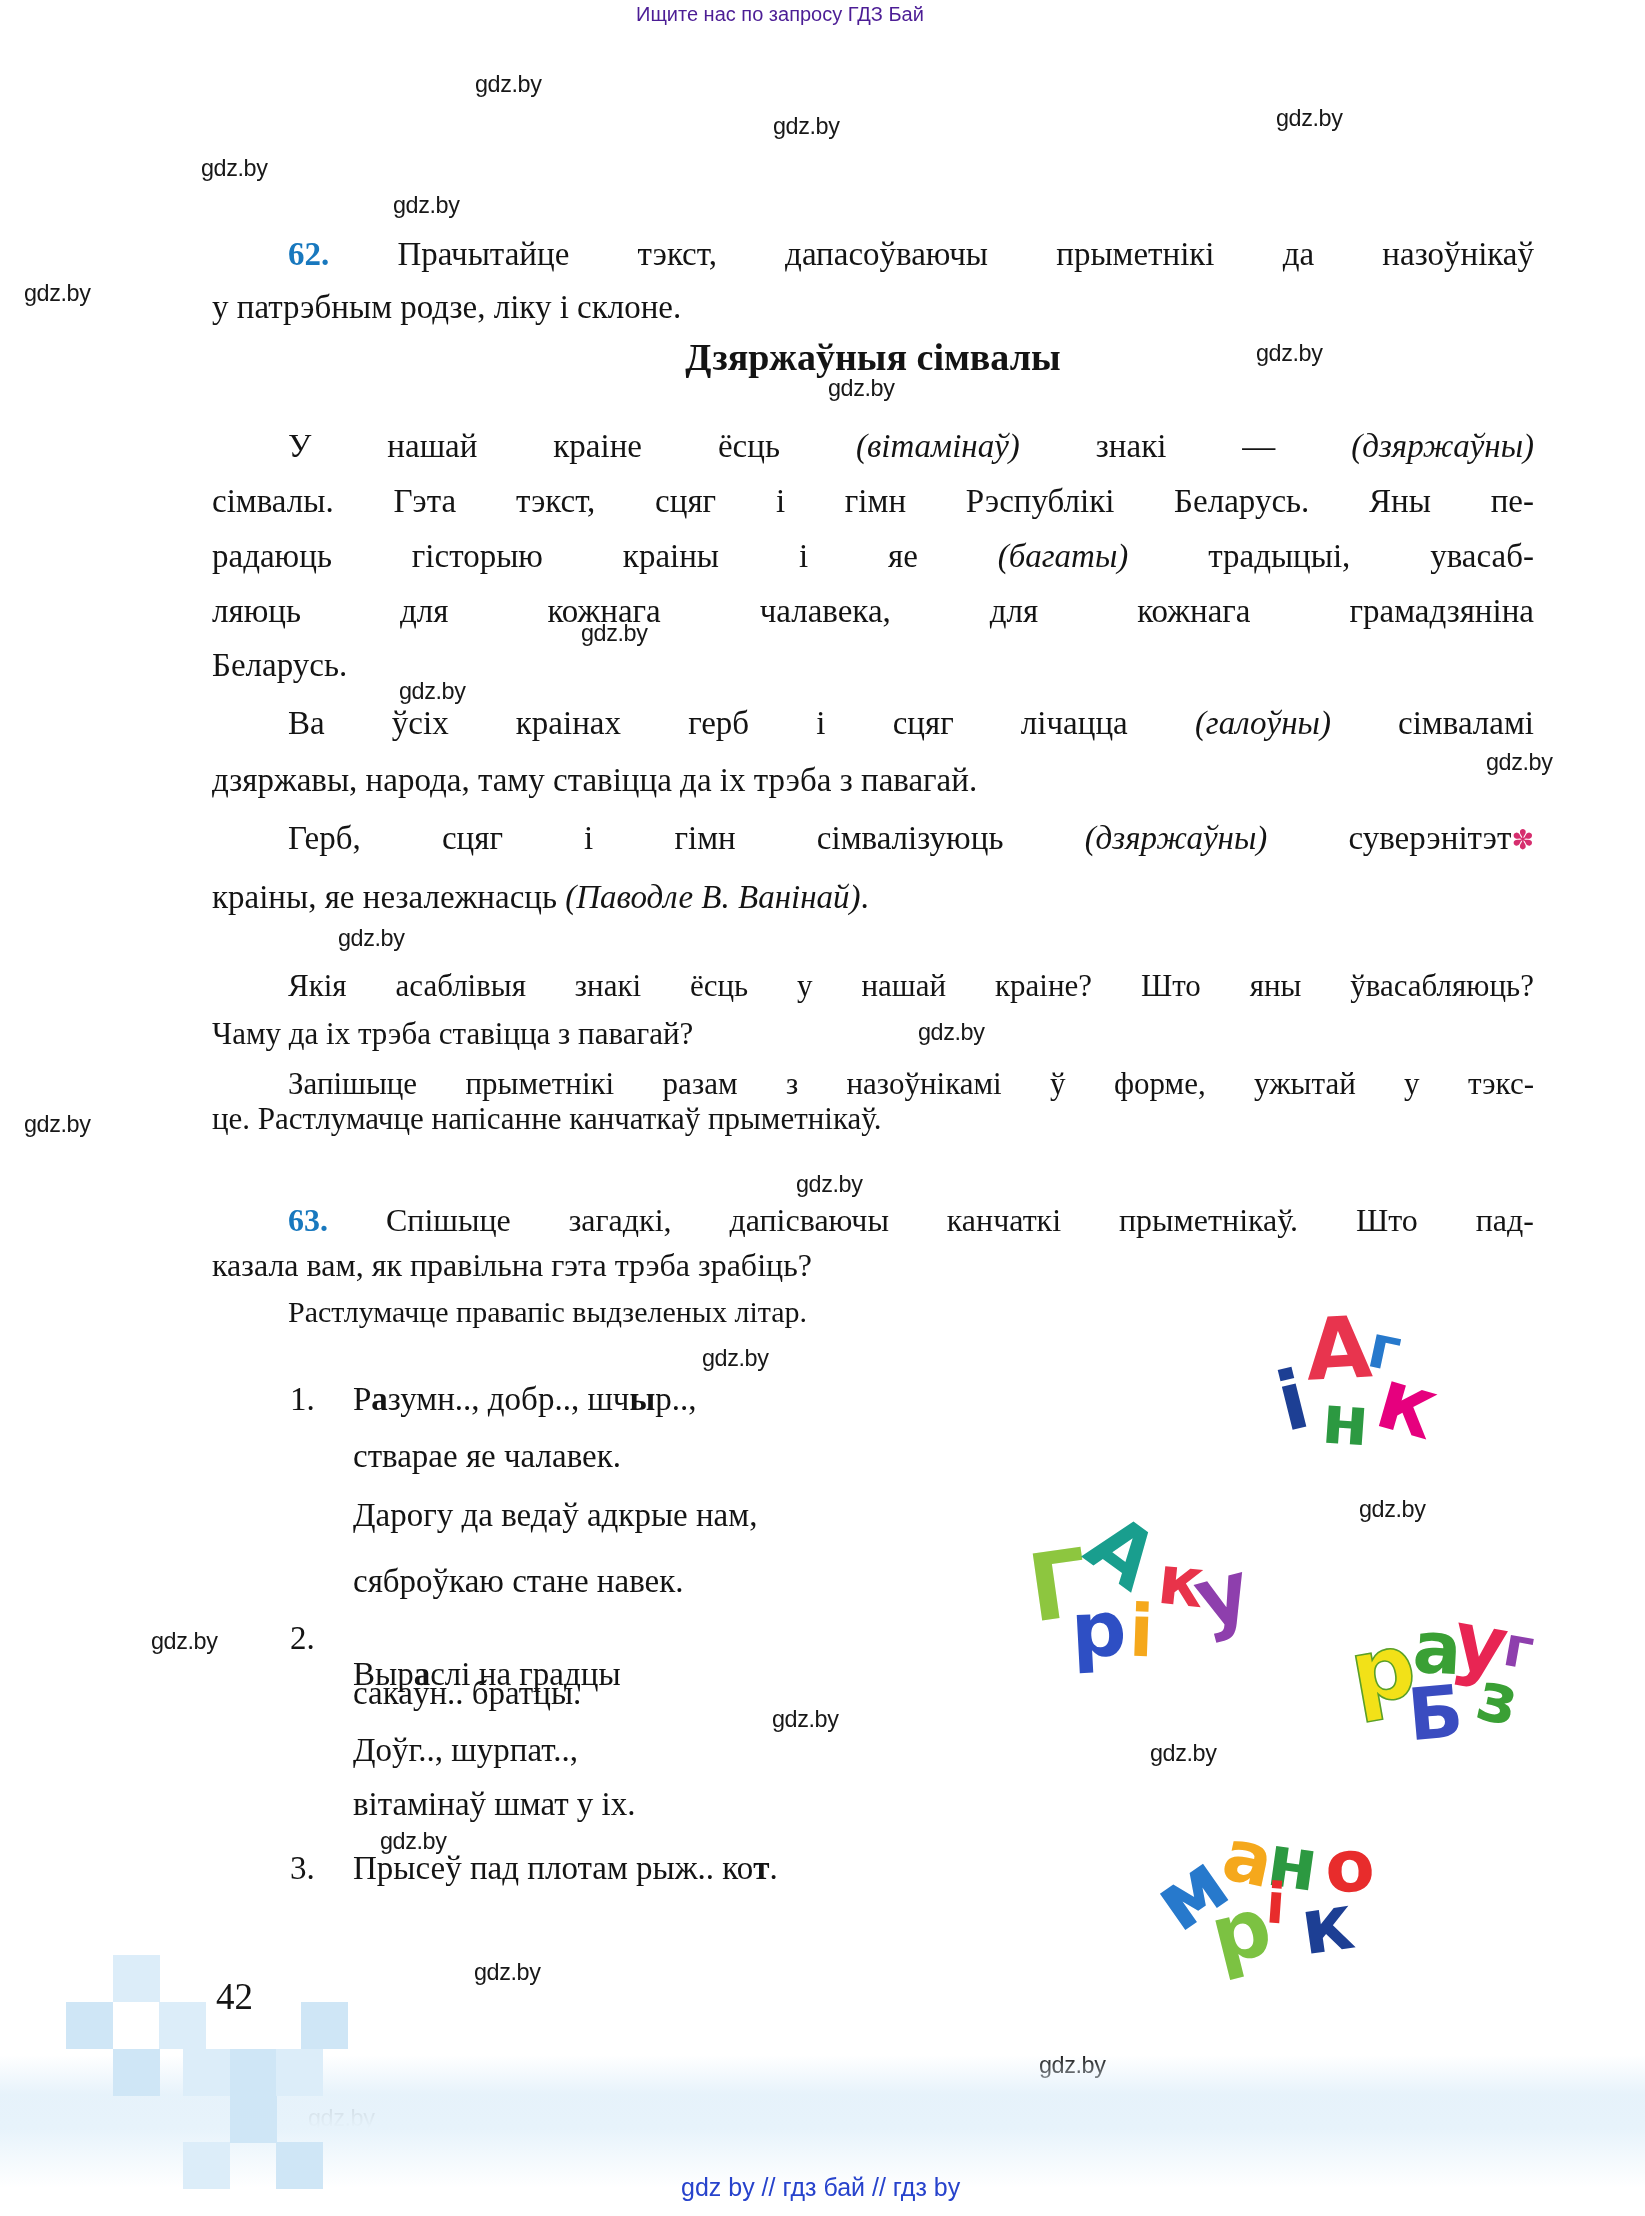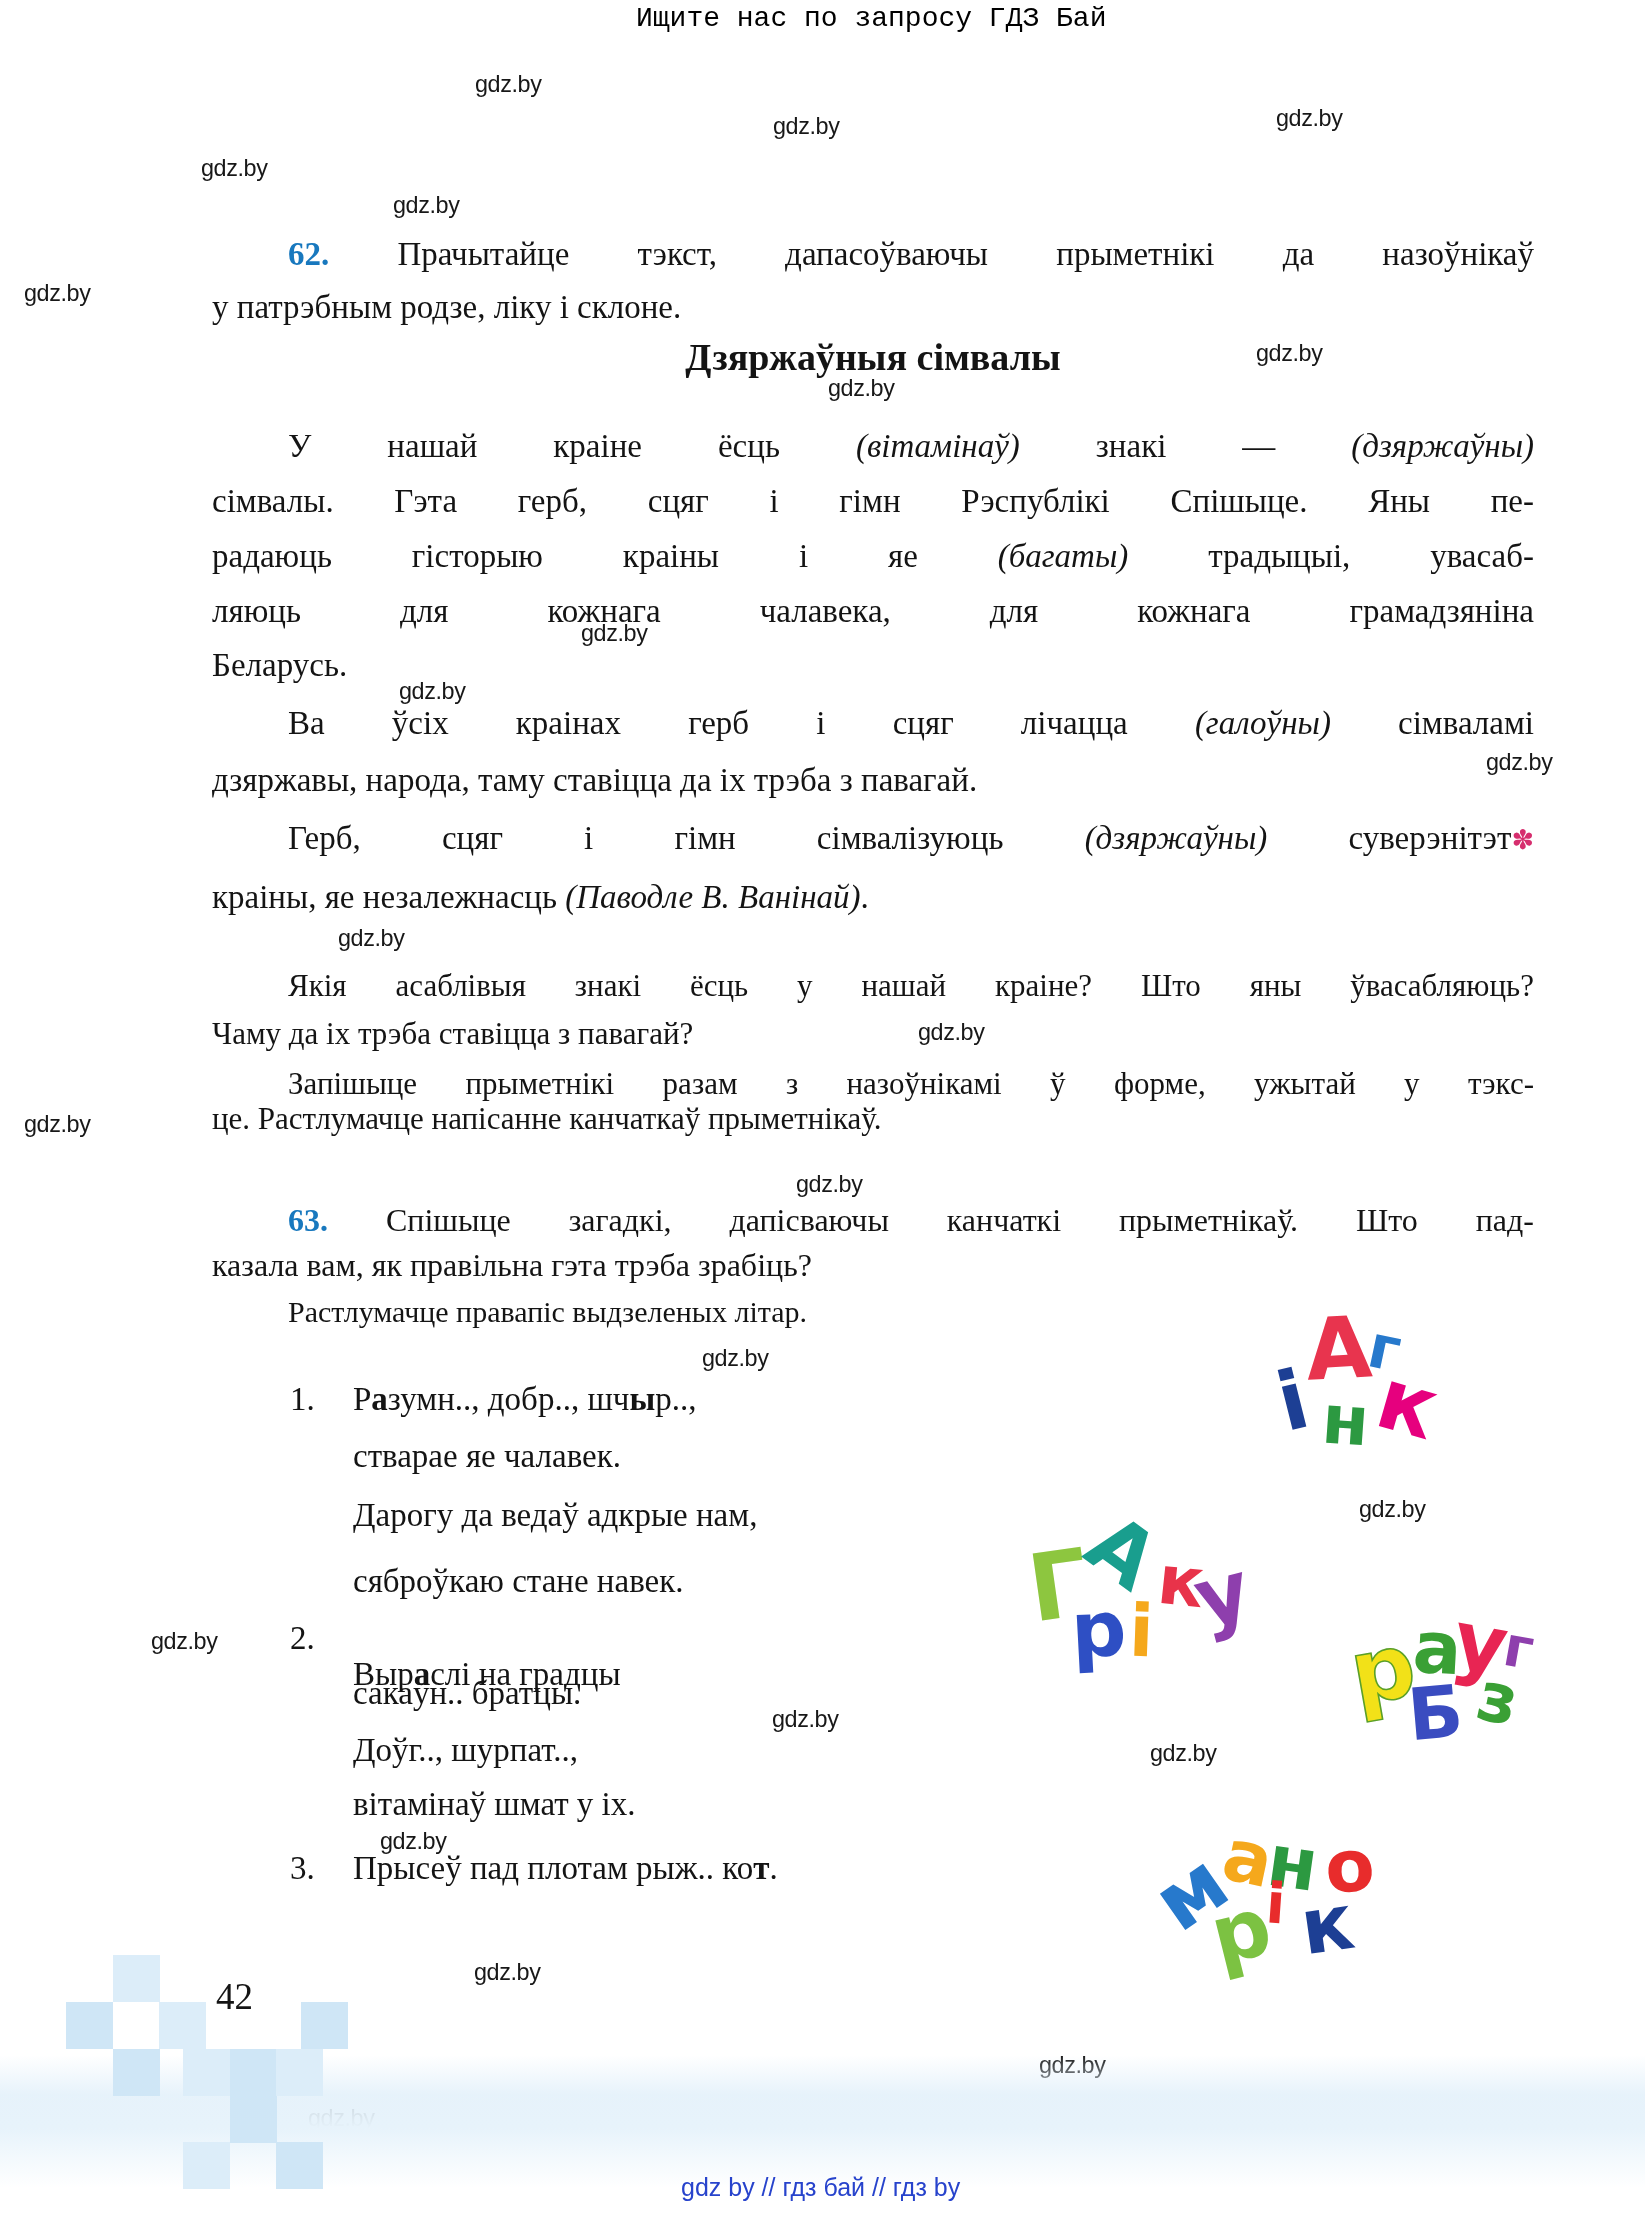"Ищите нас по запросу ГДЗ" .promo { color: #000000 -> #4c1d95; font-family: Liberation Mono, monospace -> Liberation Sans, sans-serif; font-size: 28px -> 20px }
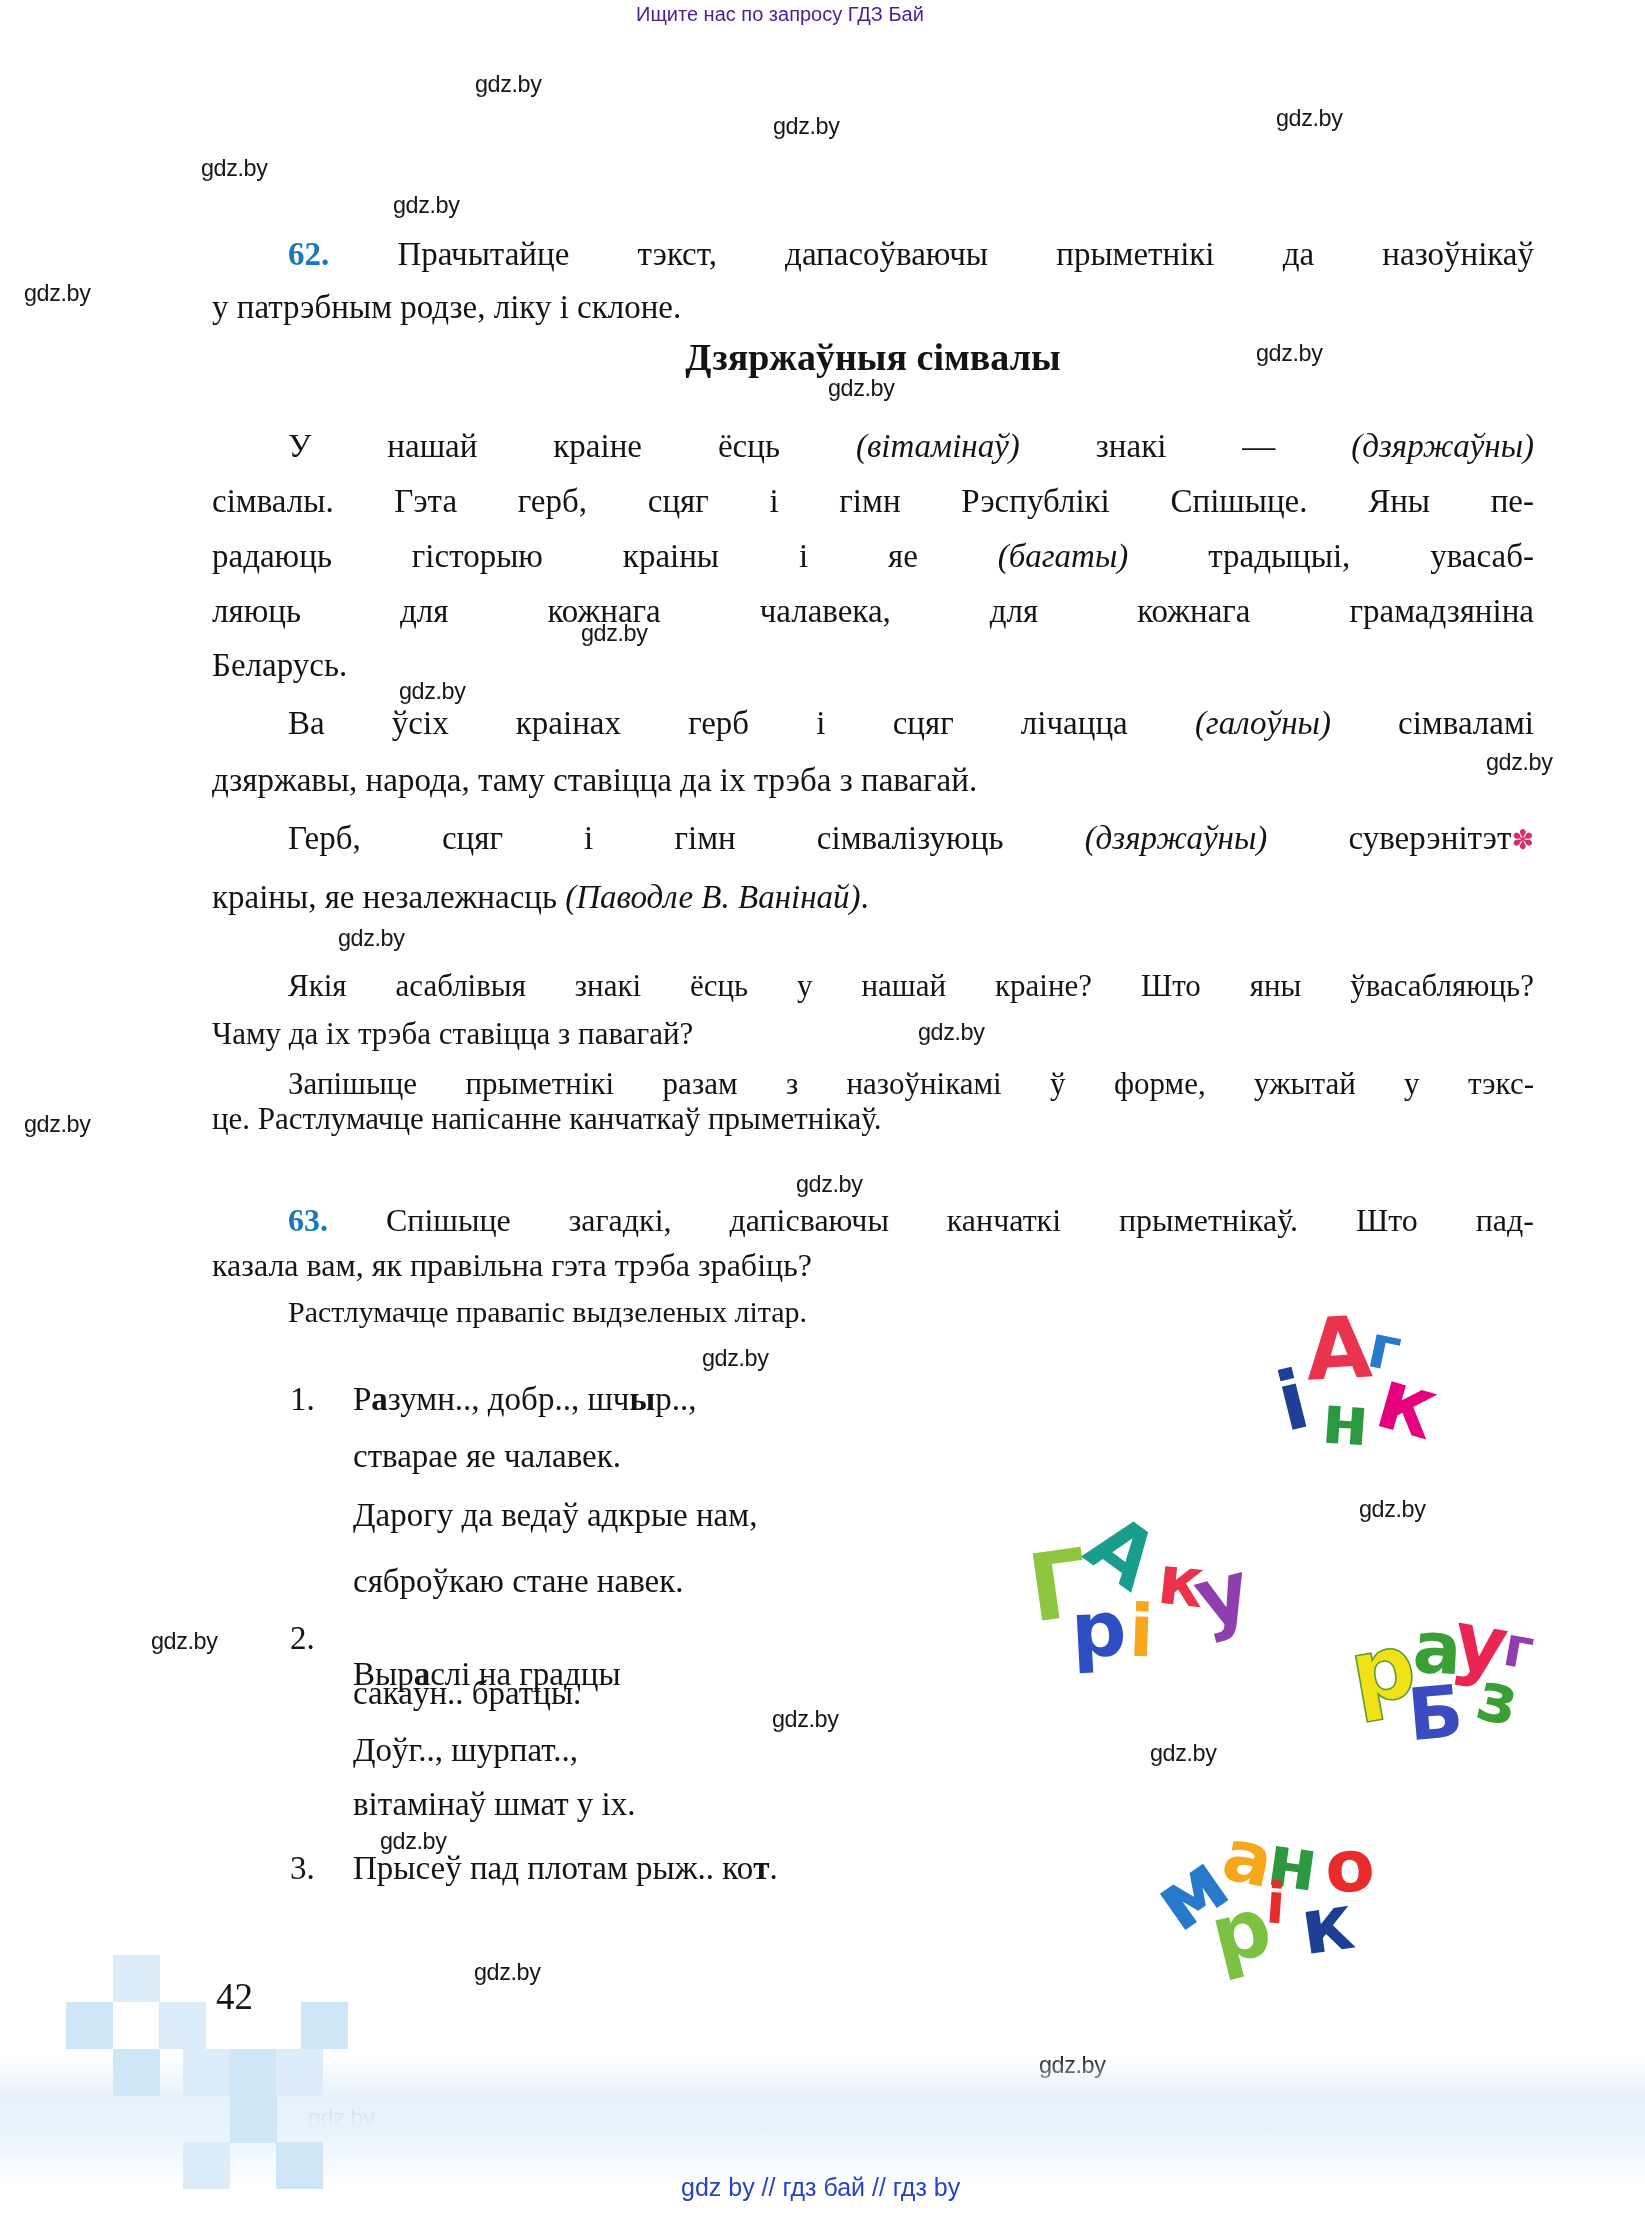"сімвалы. Гэта герб, сцяг і" span { text: герб, сцяг і гімн Рэспублікі Спішыце -> тэкст, сцяг і гімн Рэспублікі Беларусь }
